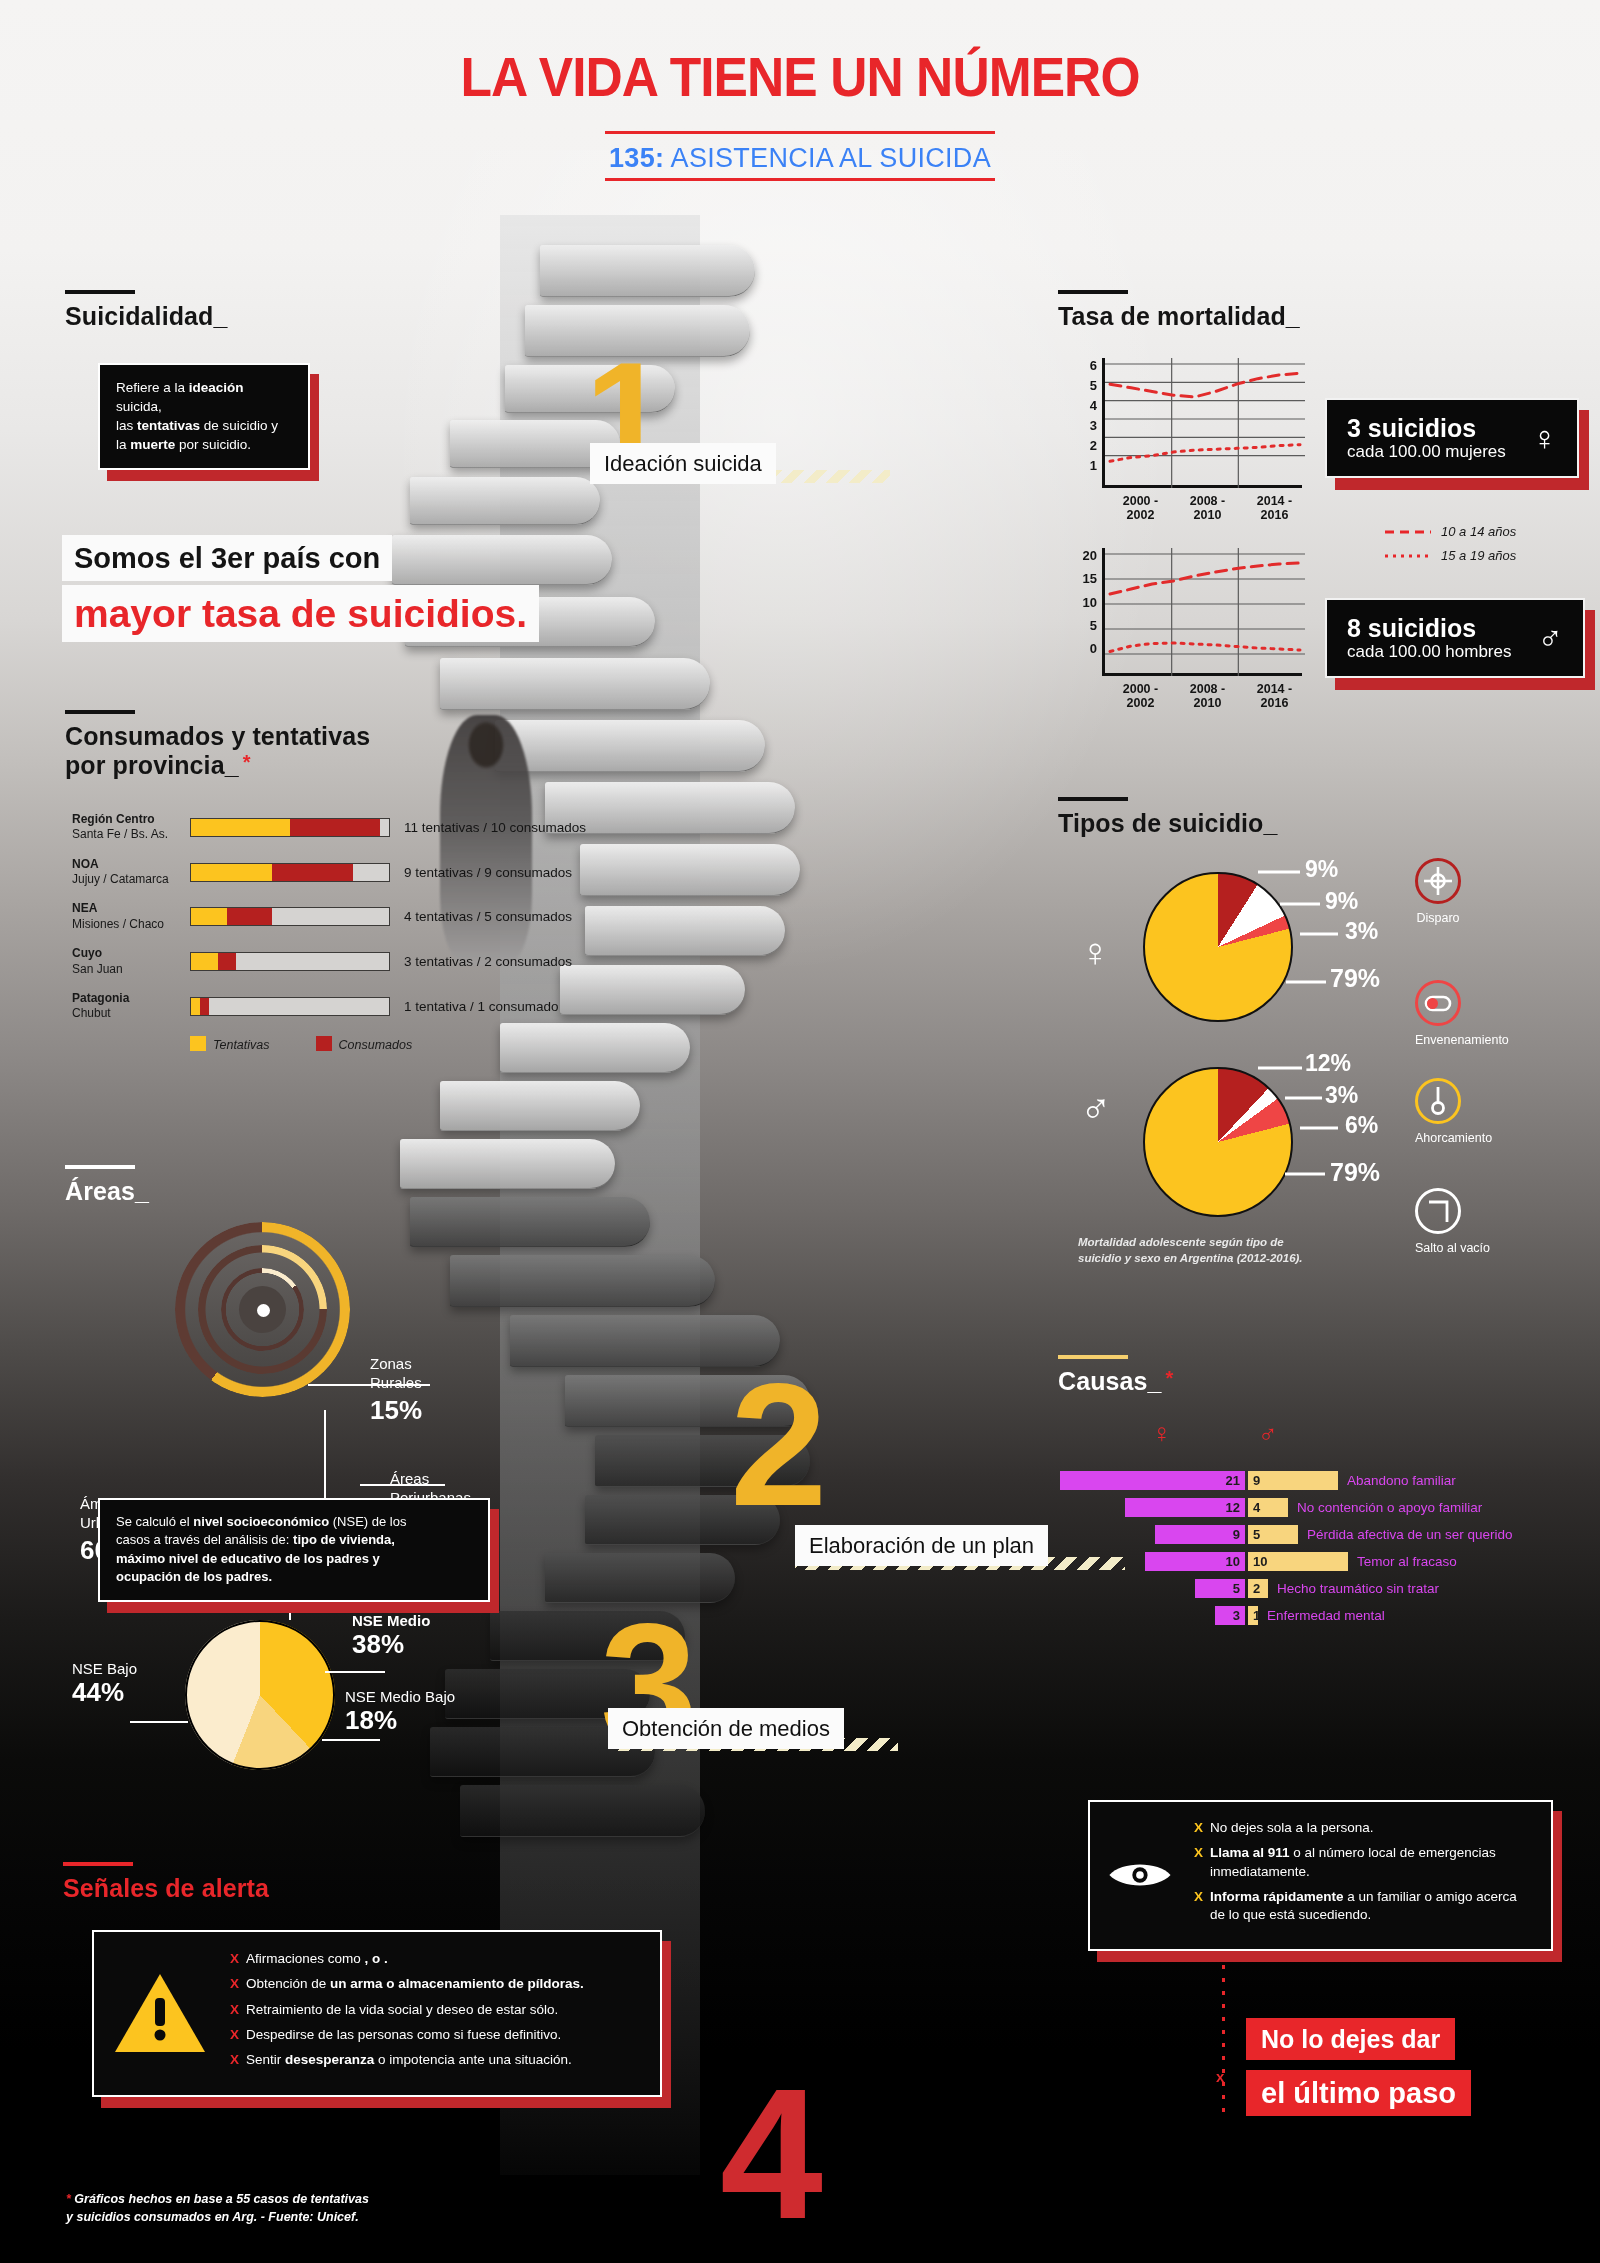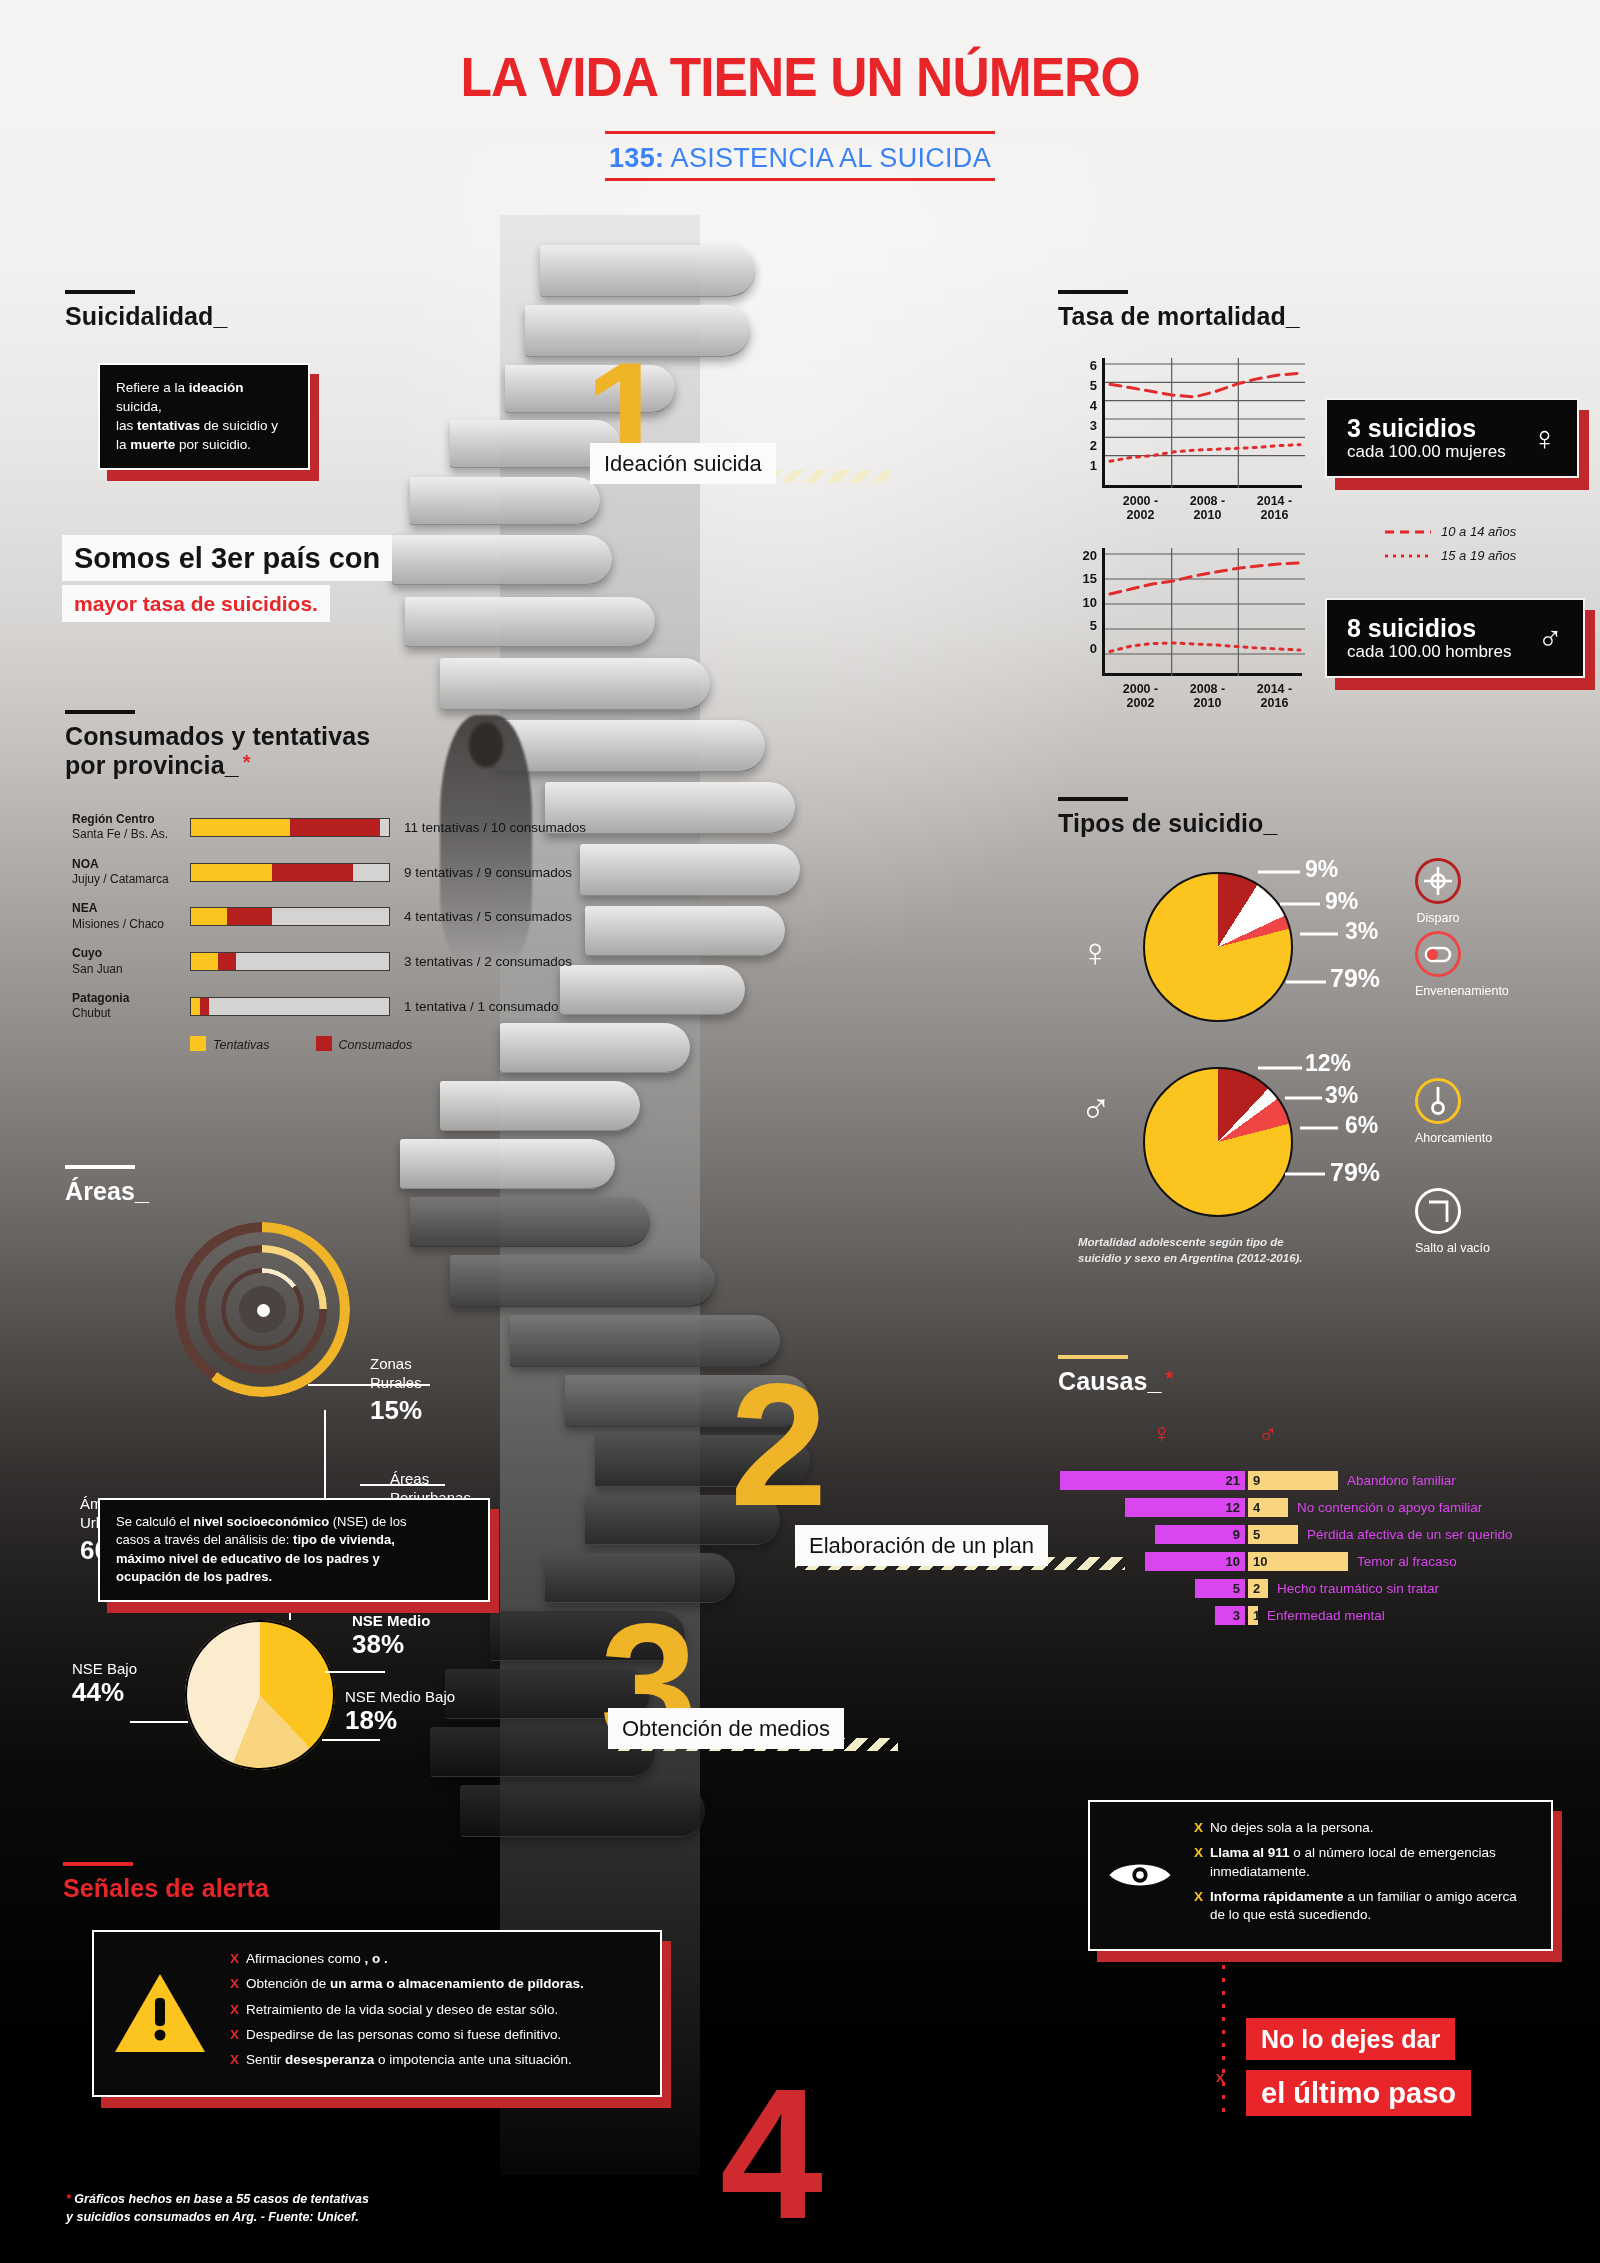"mayor tasa de suicidios." .strip.red { font-size: 21px -> 39px }
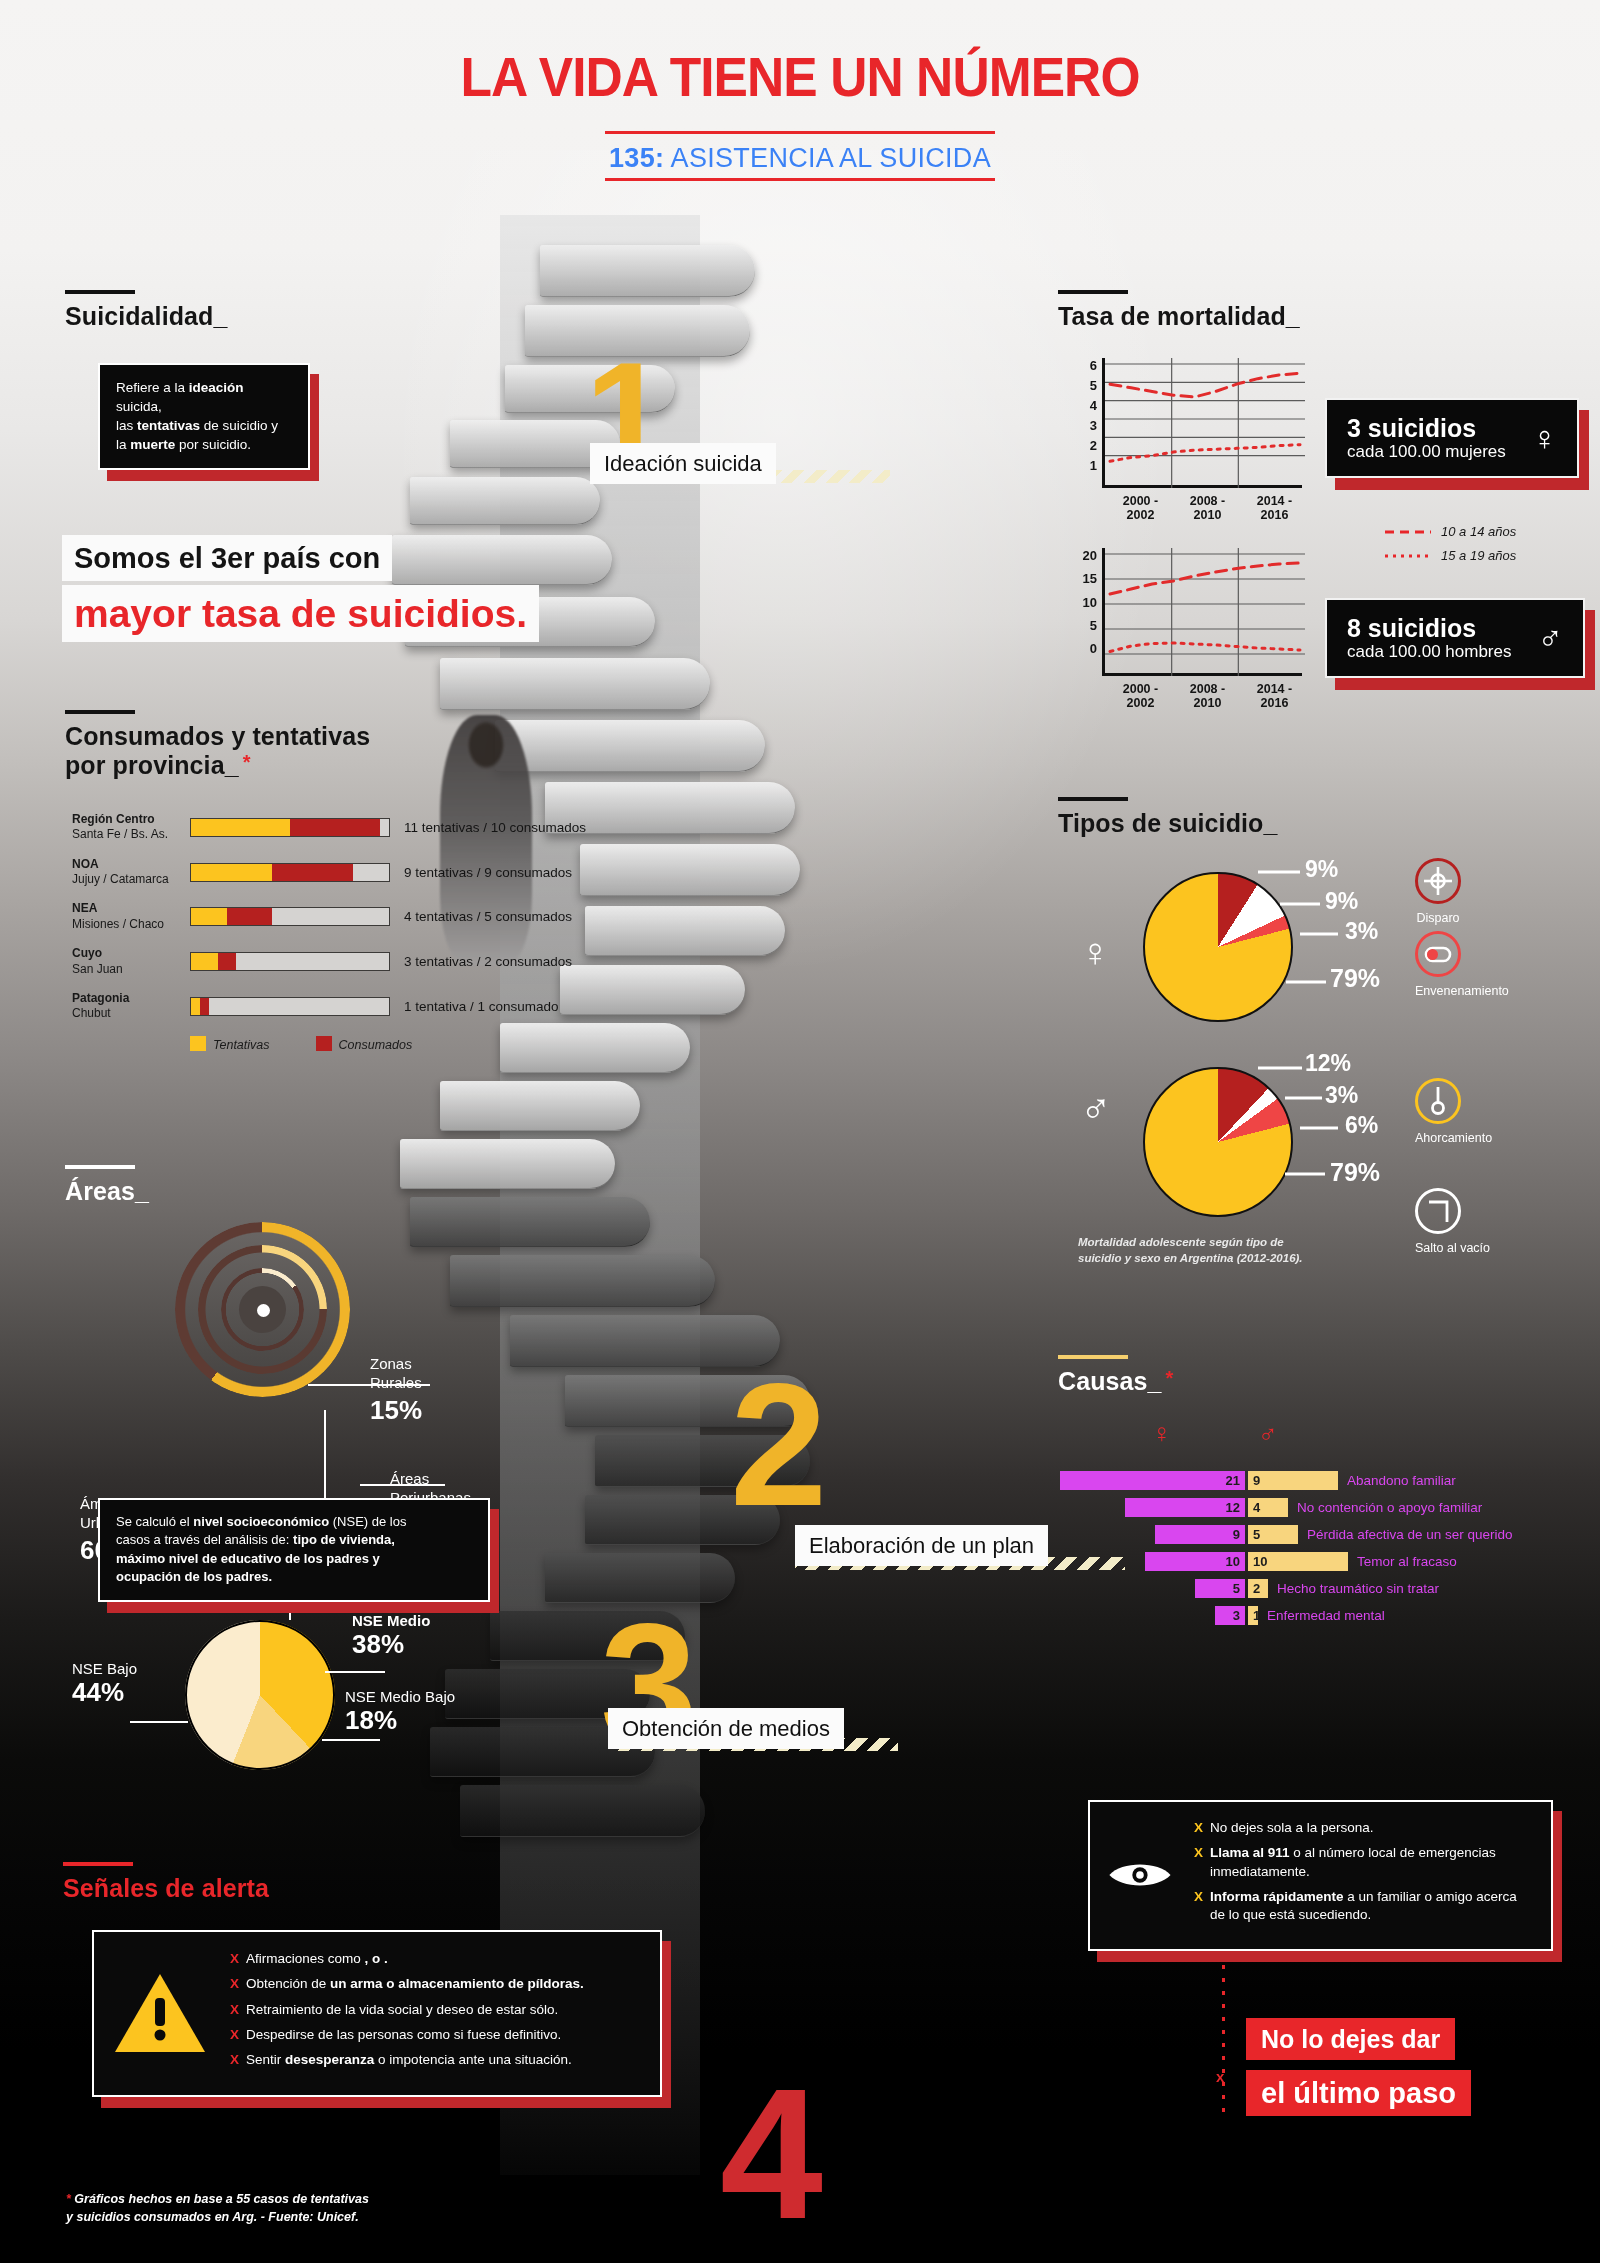"Envenenamiento" div { top: 931px -> 980px }
